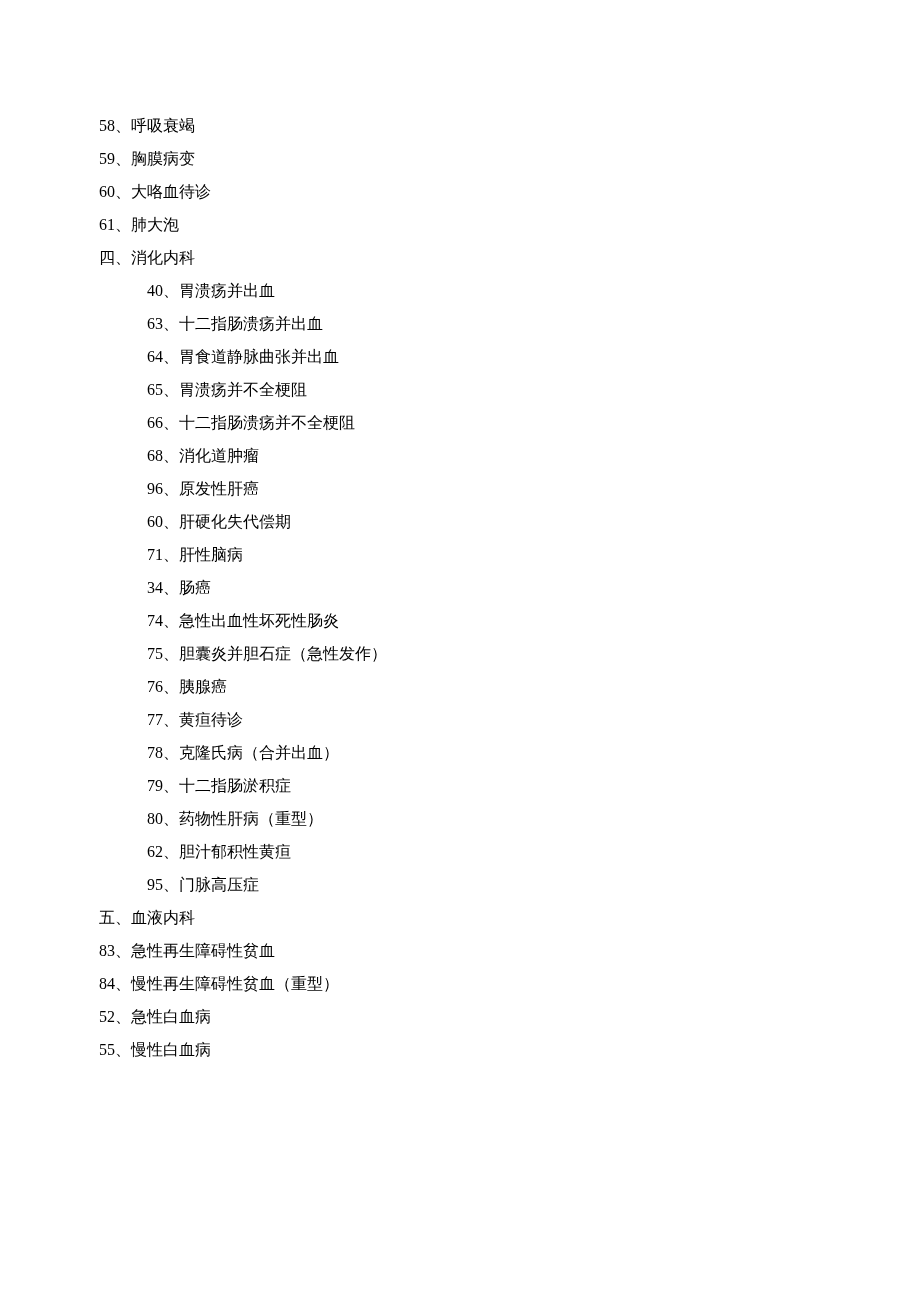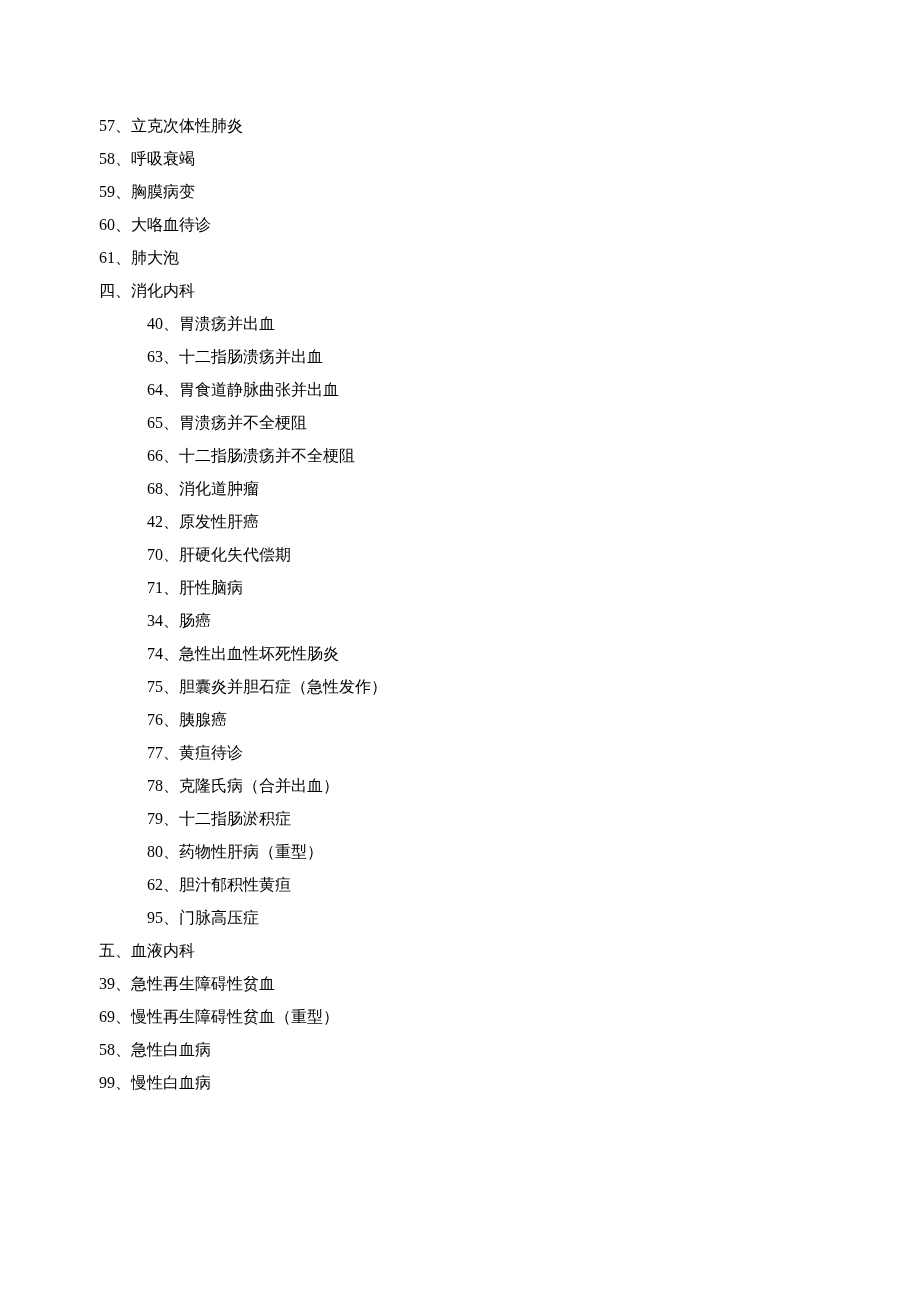"57、立克次体性肺炎" div.line { html: <div>57、立克次体性肺炎</div> -> none }
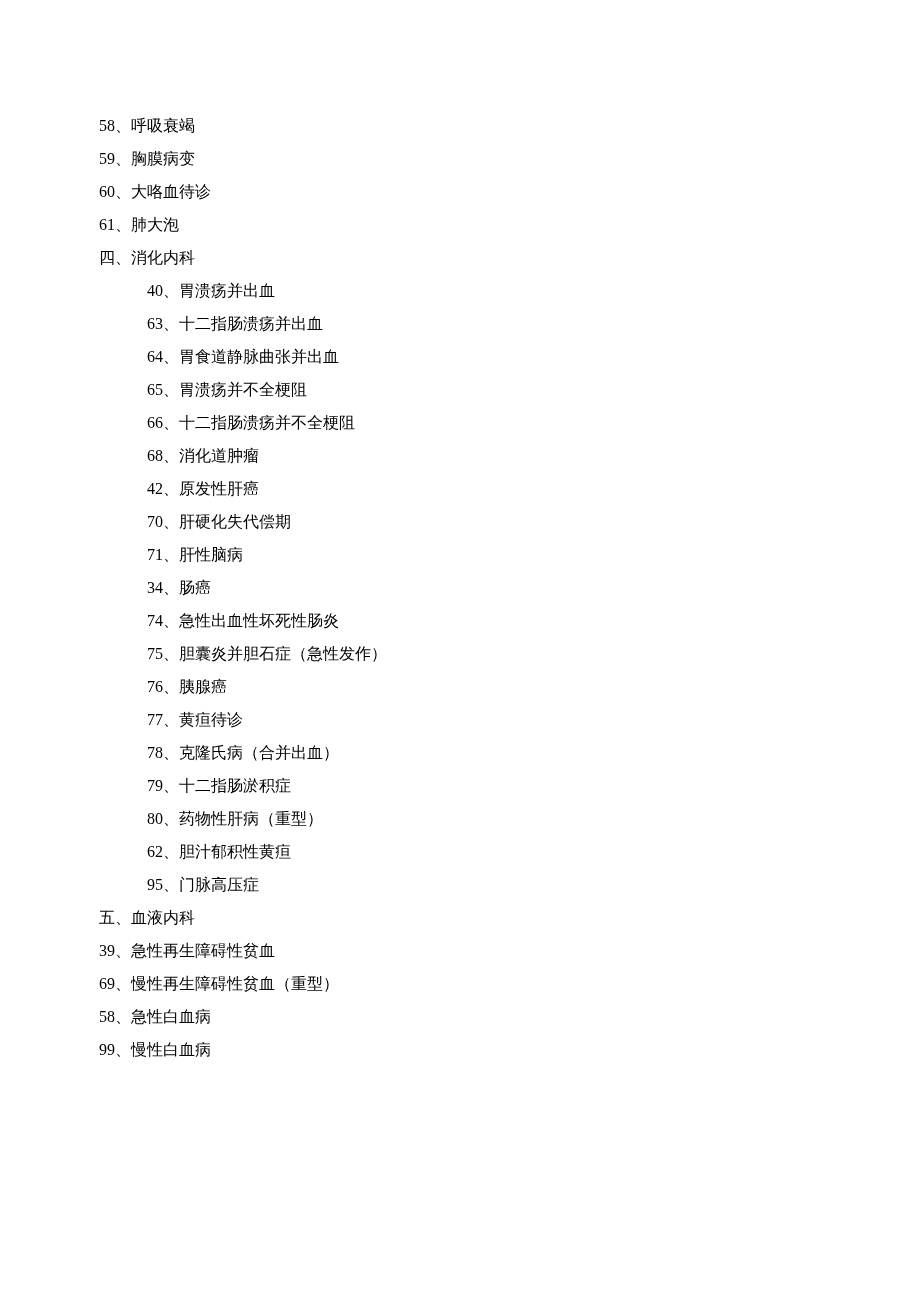"42、原发性肝癌" div.line { text: 42 -> 96 }
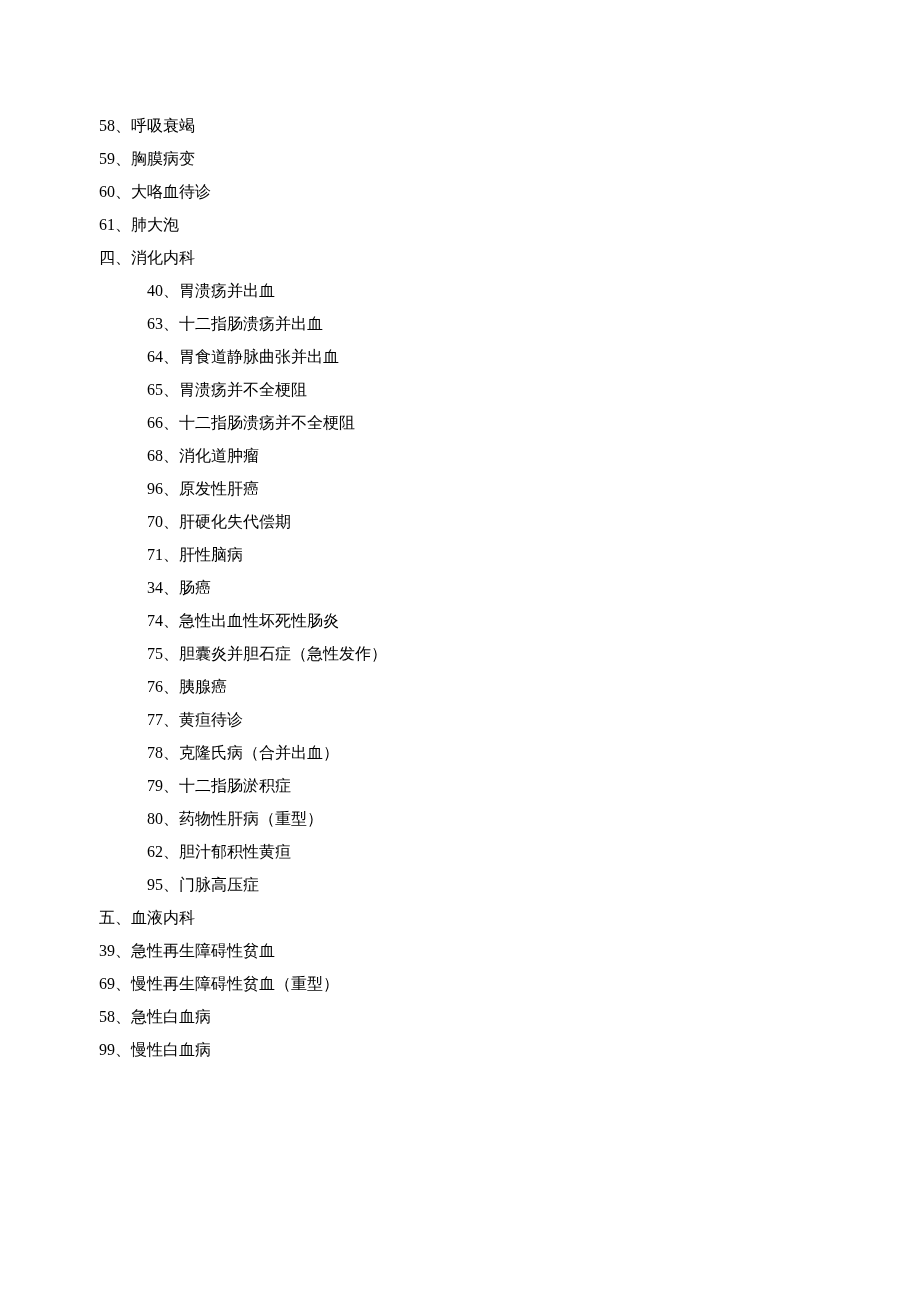"70、肝硬化失代偿期" div.line { text: 70 -> 60 }
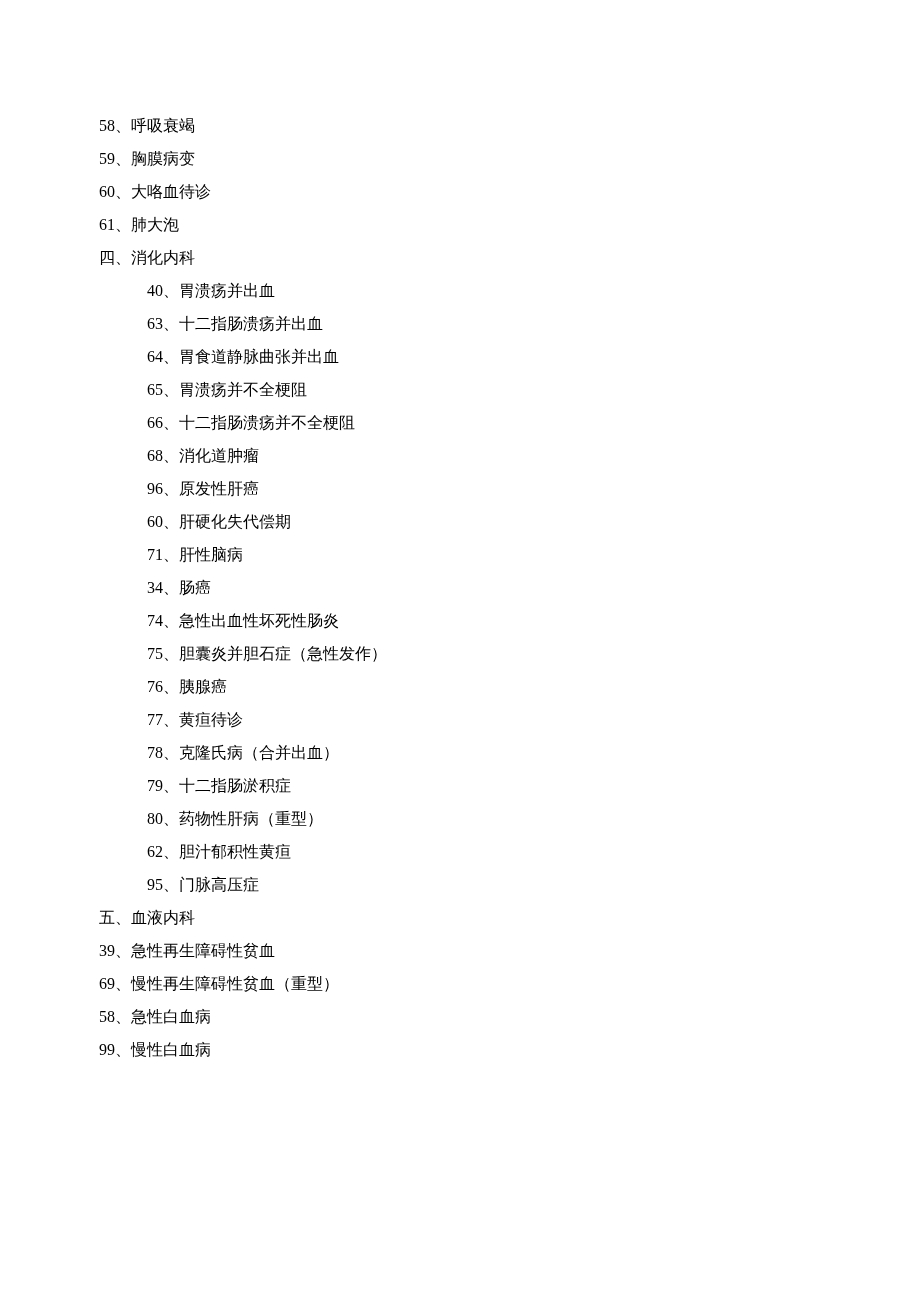"39、急性再生障碍性贫血" div.line { text: 39 -> 83 }
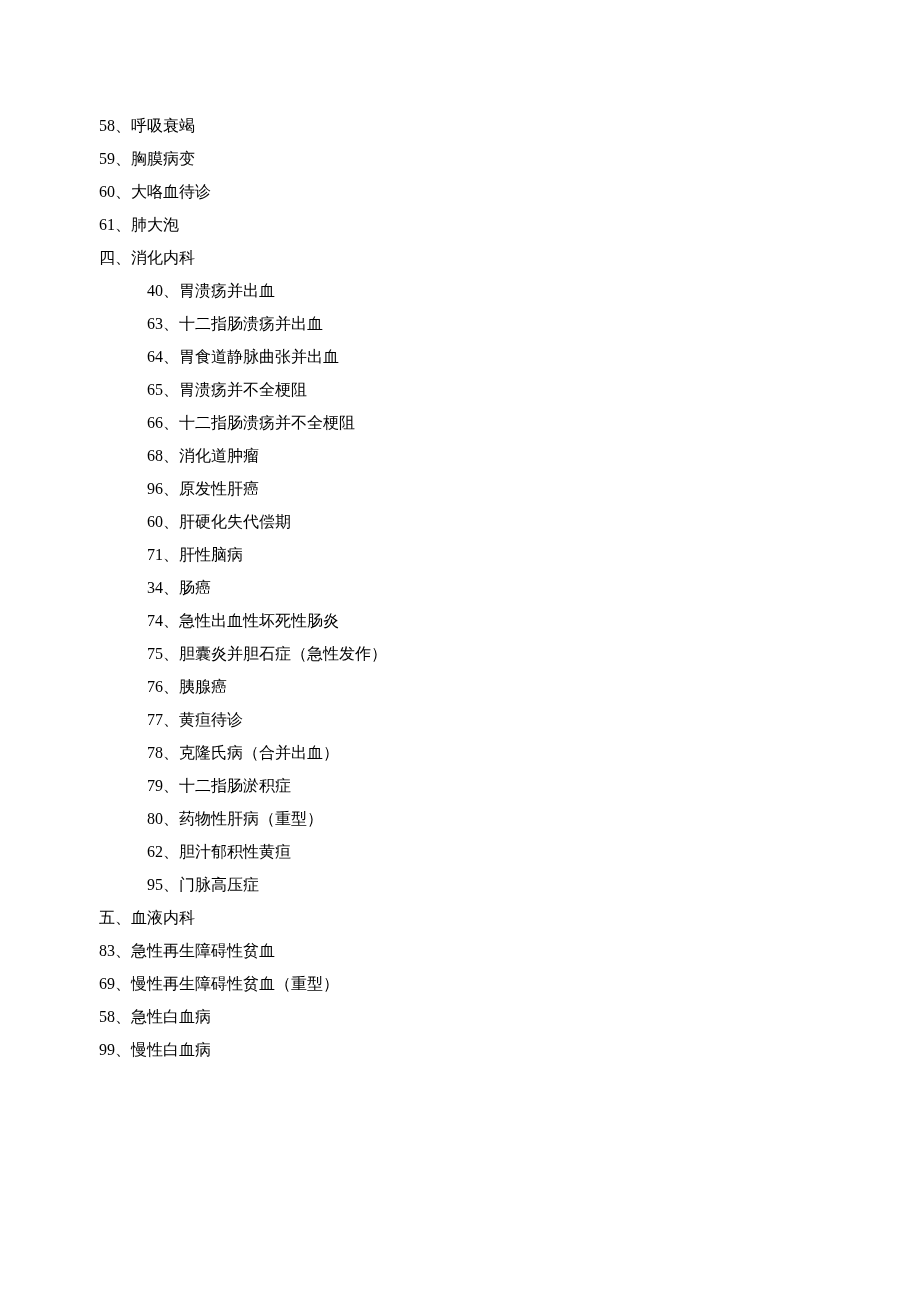"69、慢性再生障碍性贫血（重型）" div.line { text: 69 -> 84 }
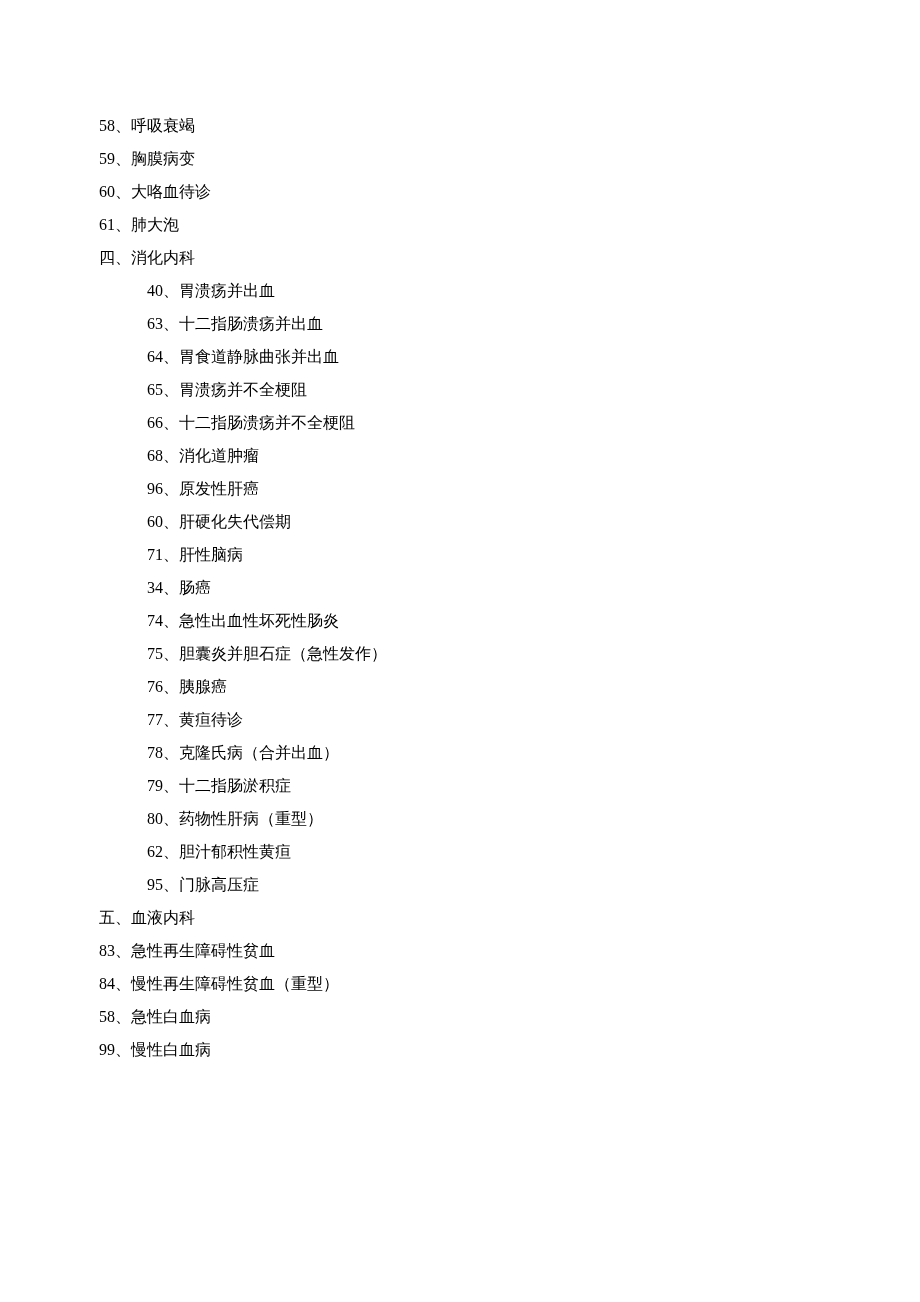"58、急性白血病" div.line { text: 58 -> 52 }
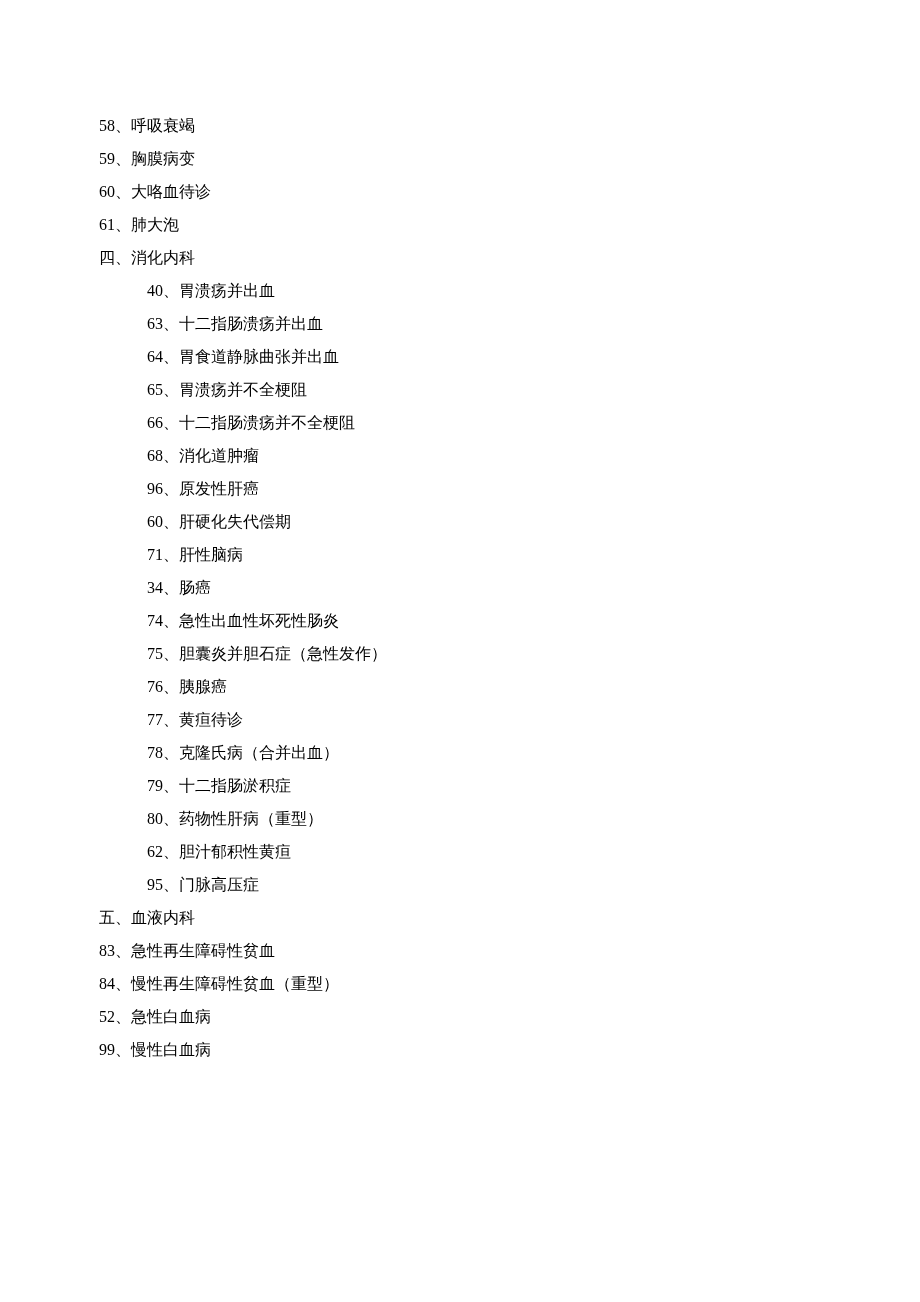"99、慢性白血病" div.line { text: 99 -> 55 }
